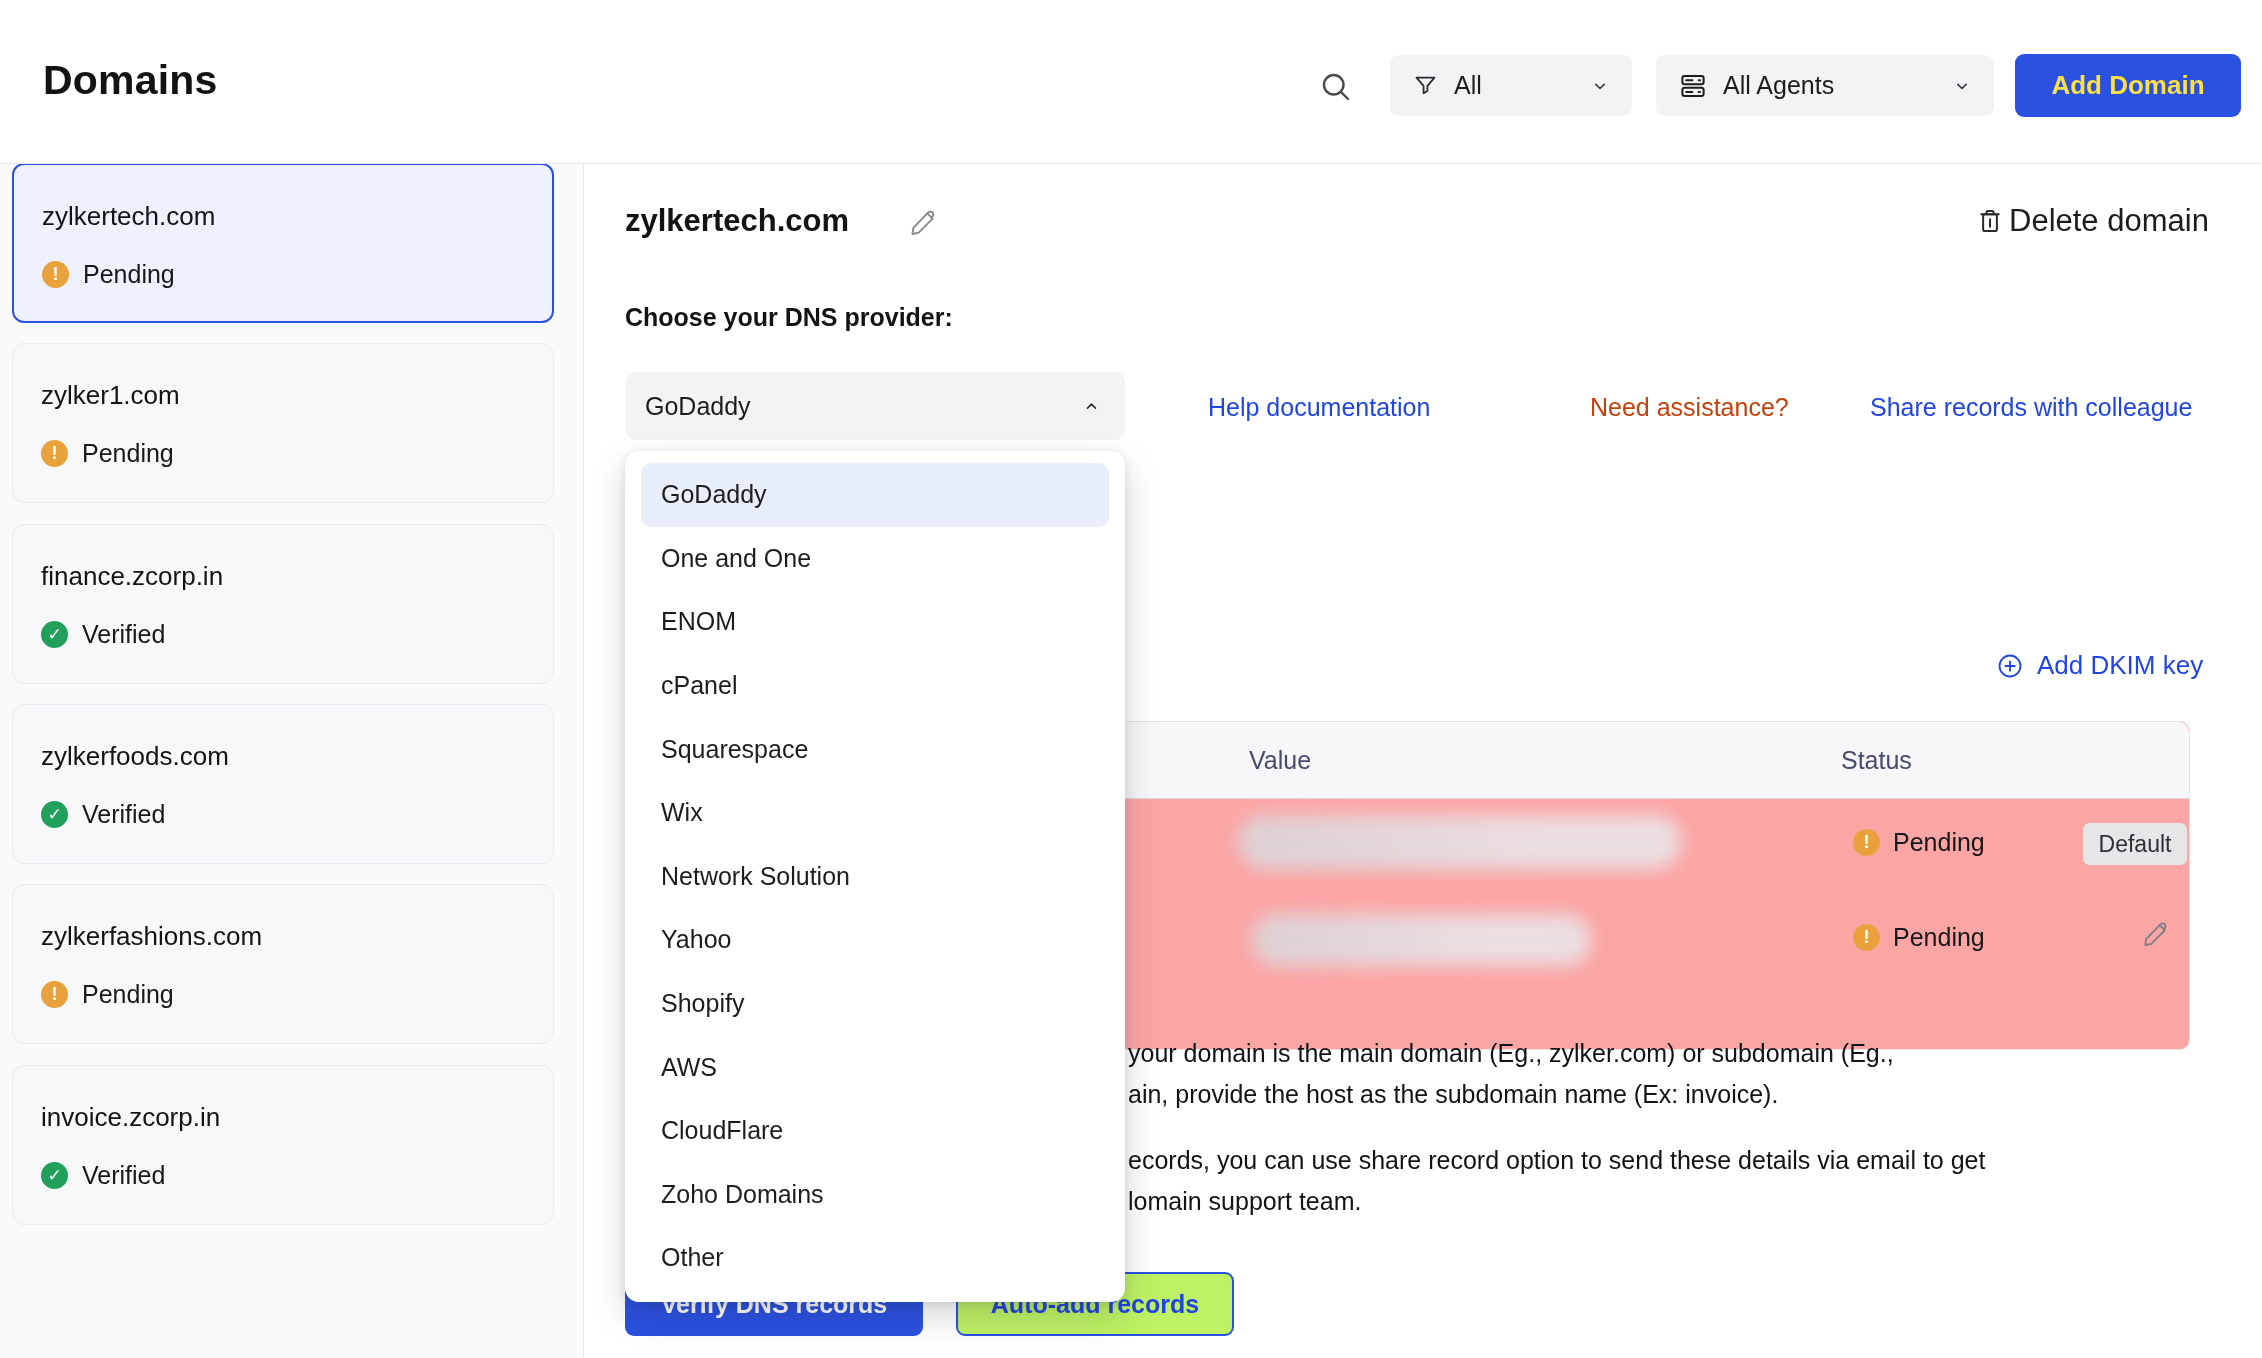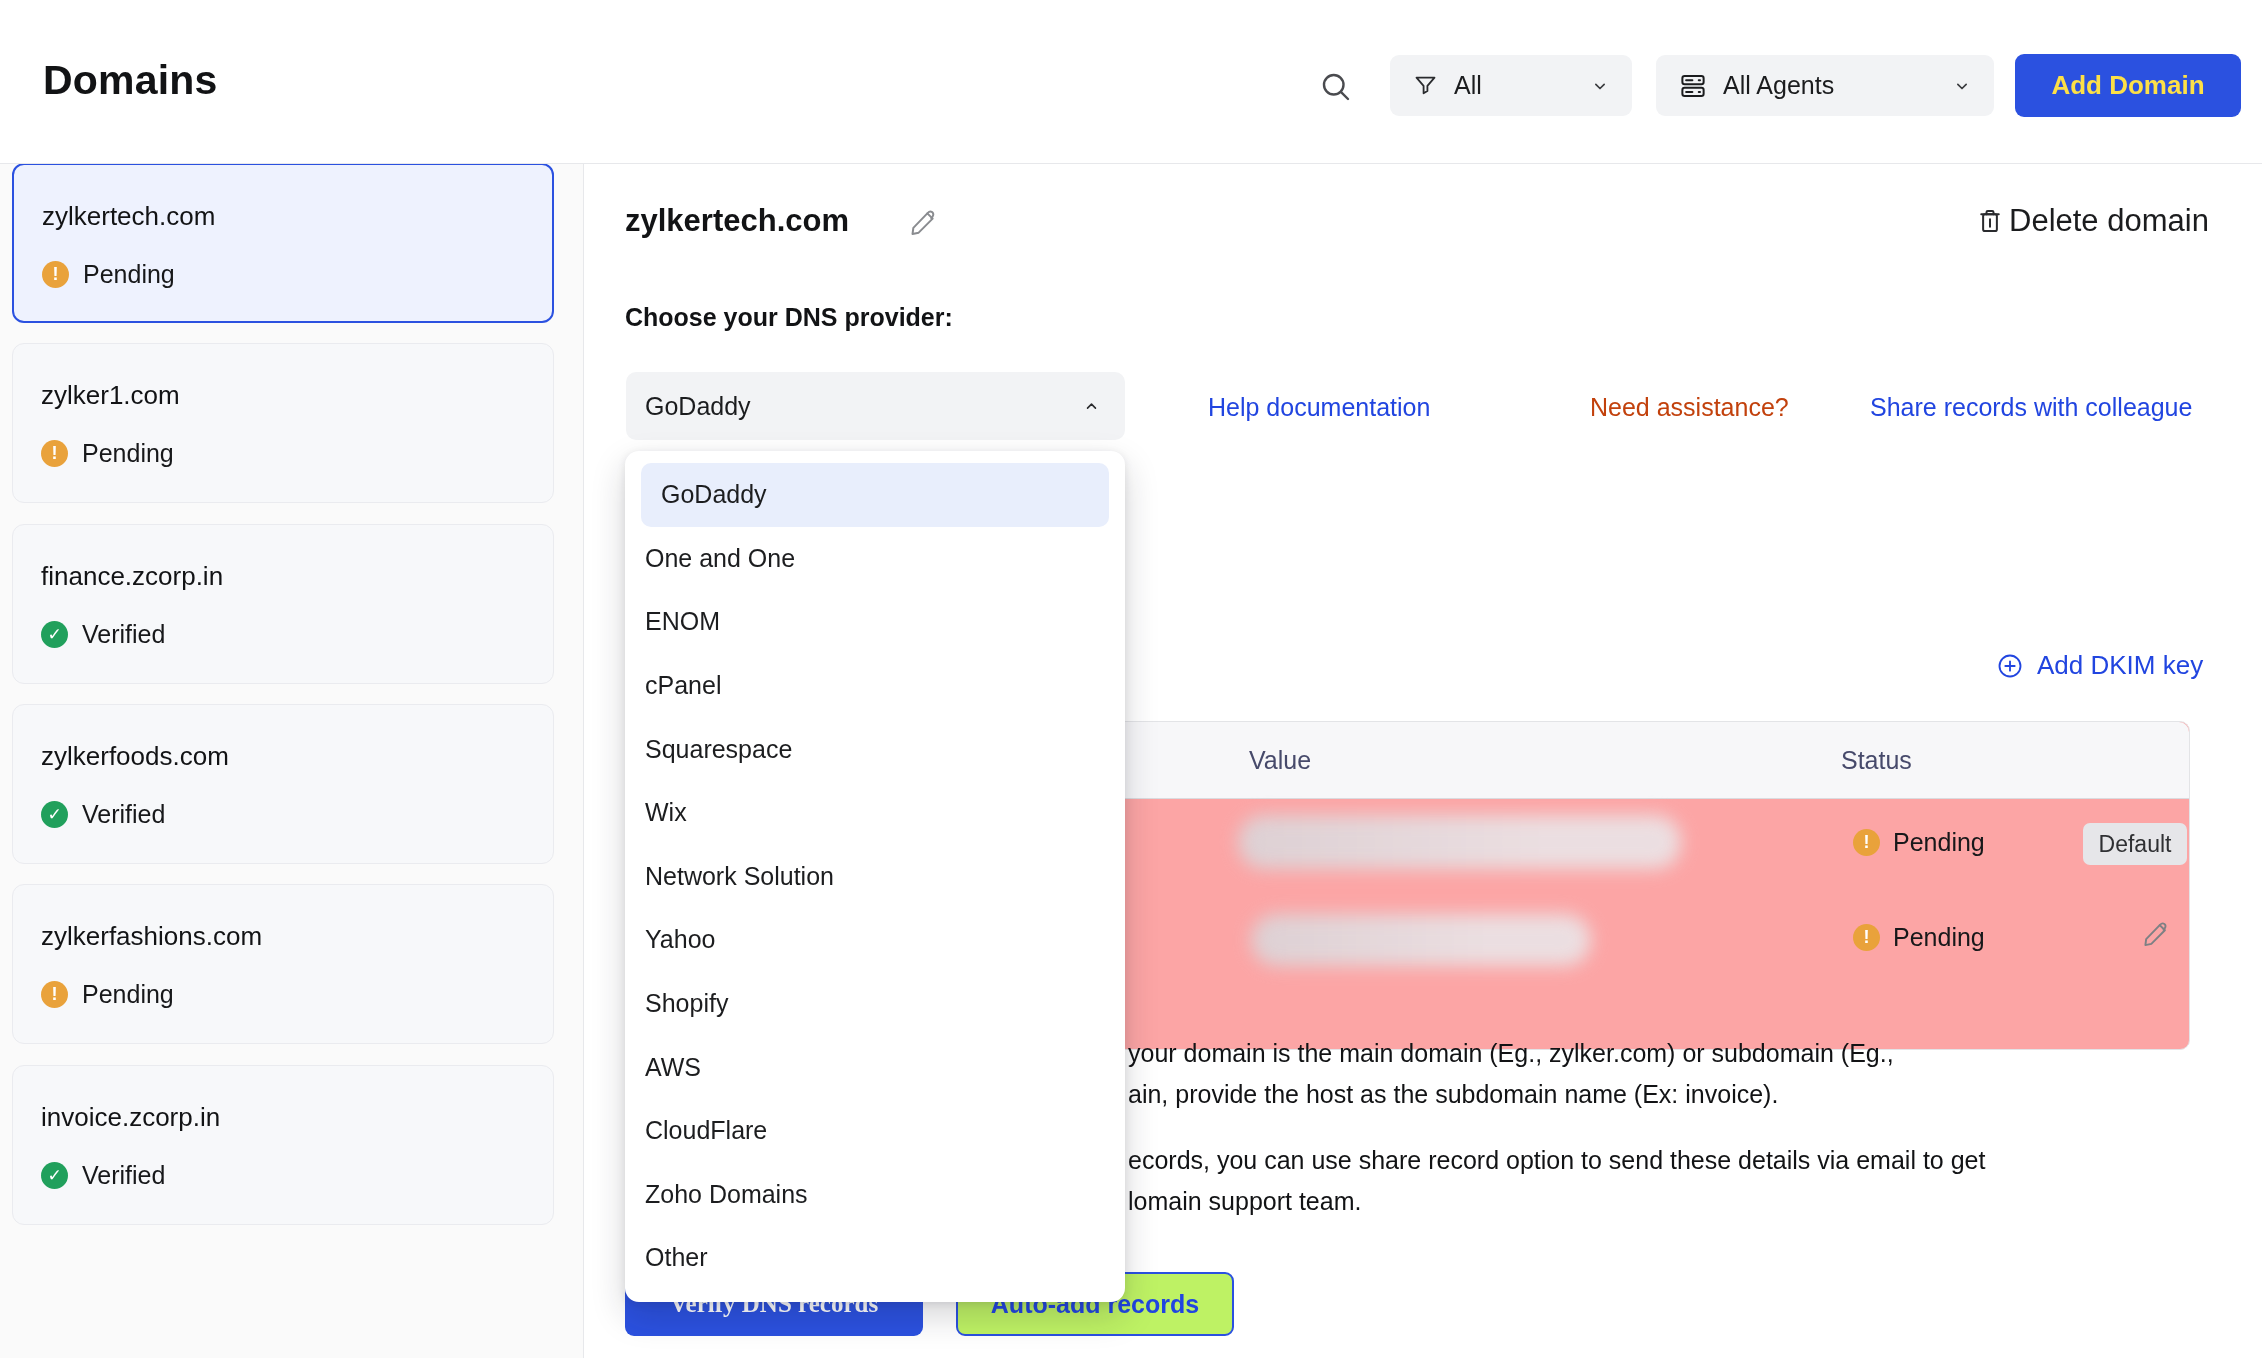"One and One" .opt { padding-left: 20px -> 36px }
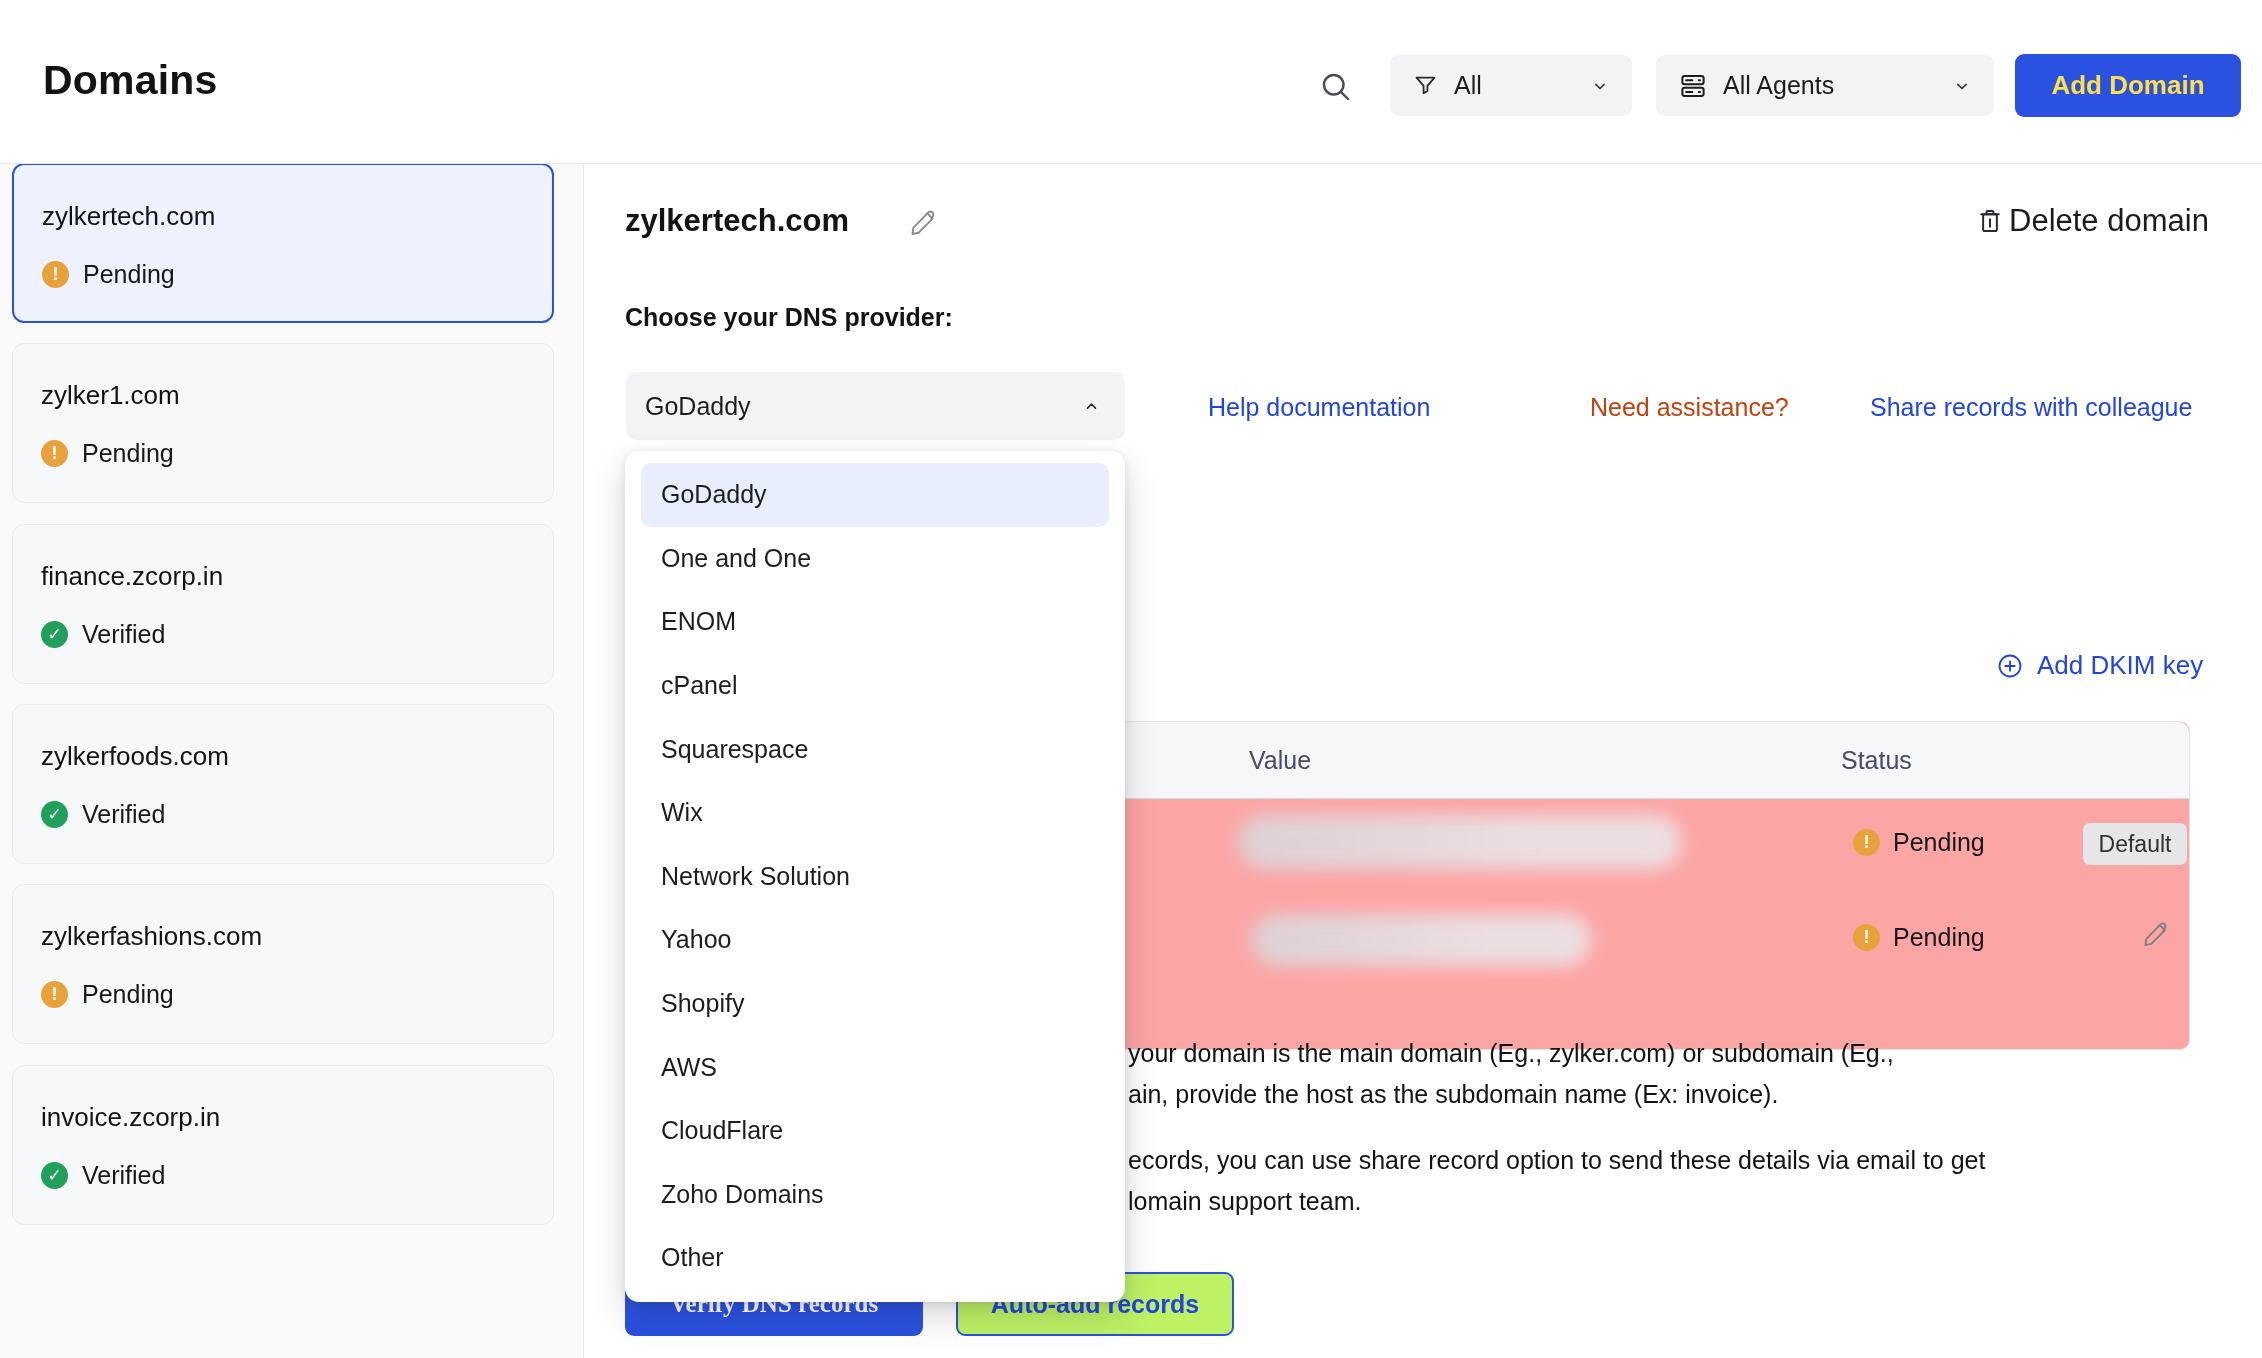"Verify DNS records" .verify-btn { font-family: Liberation Serif, serif -> Liberation Sans, sans-serif }
